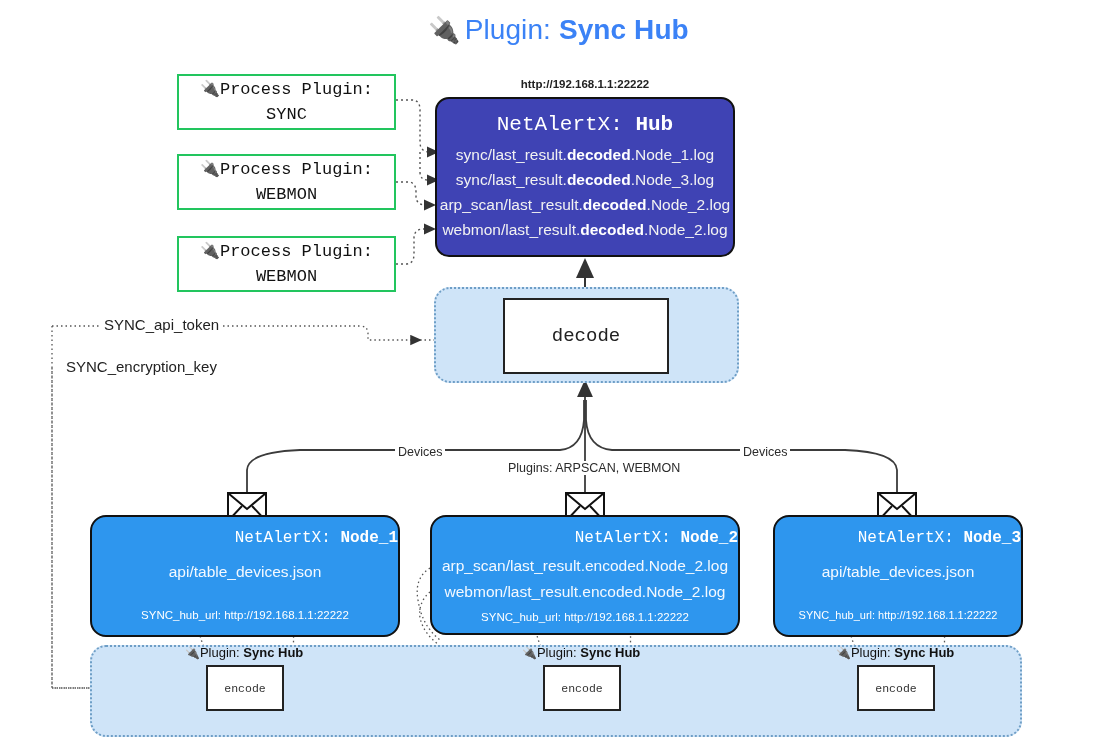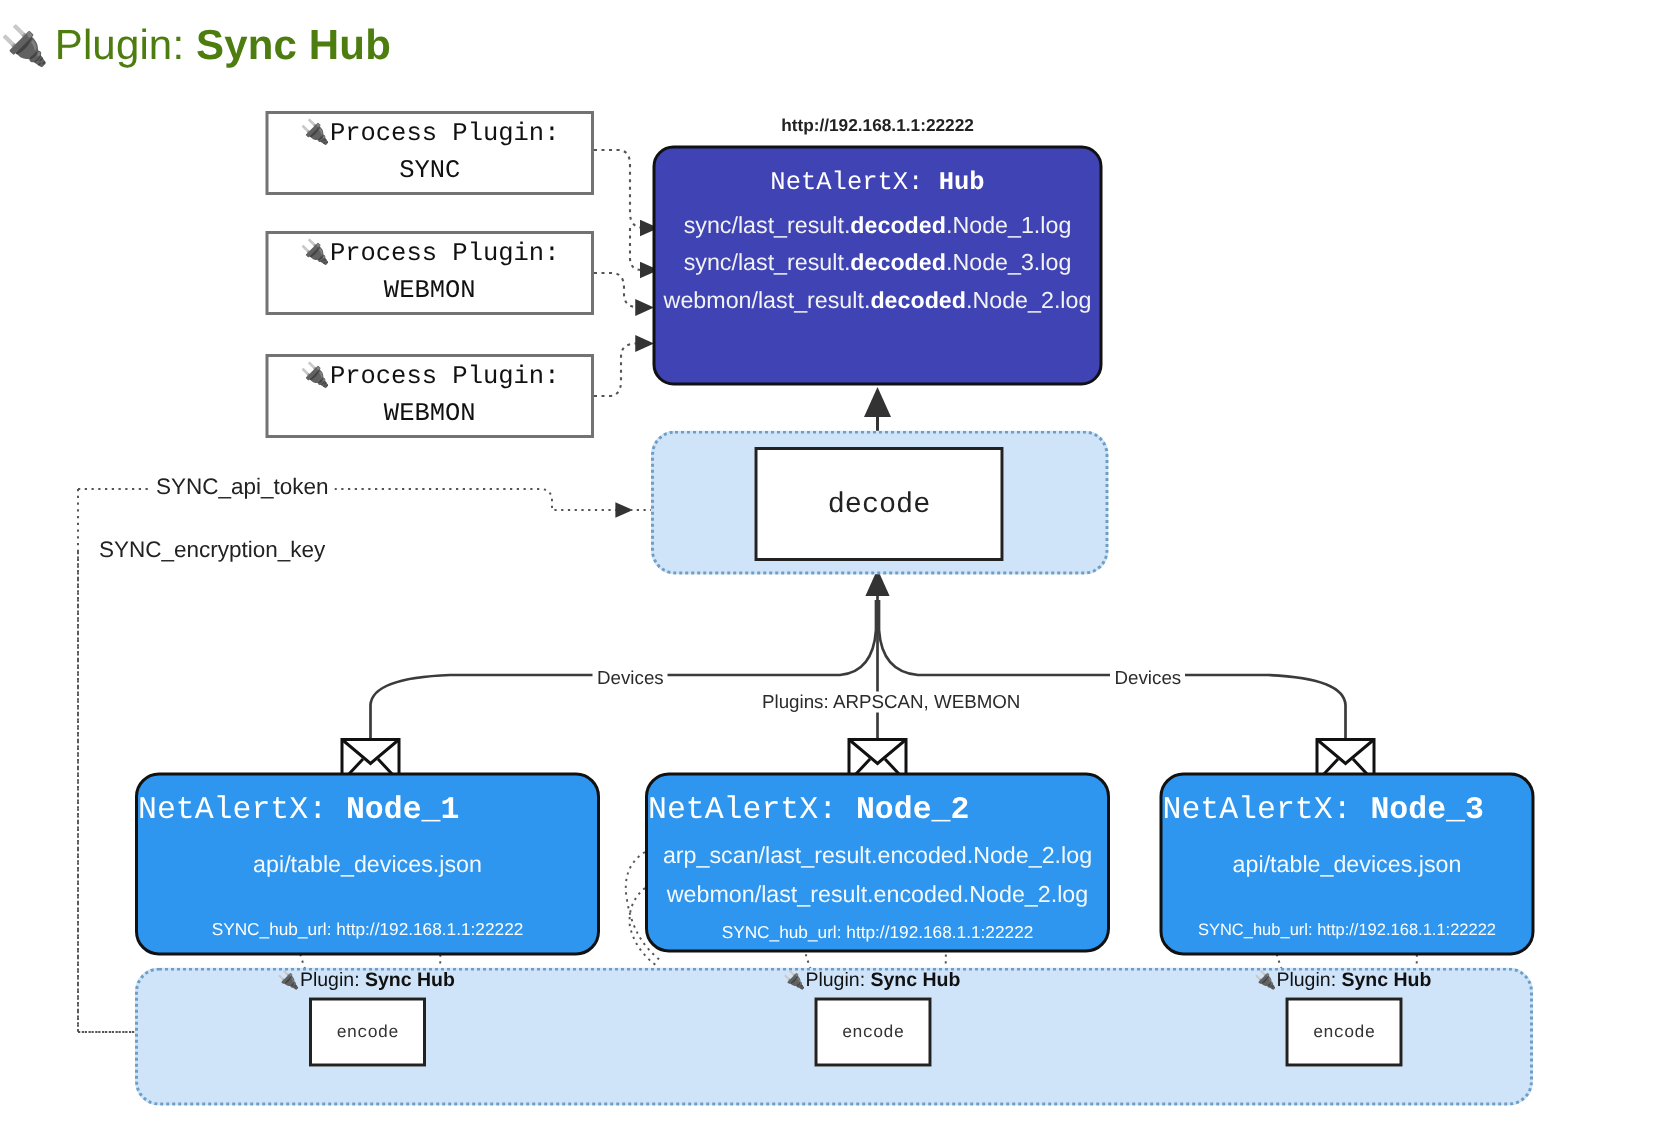"🔌 Plugin: Sync Hub" #title { color: #4d7c0f -> #3b82f6; text-align: left -> center }
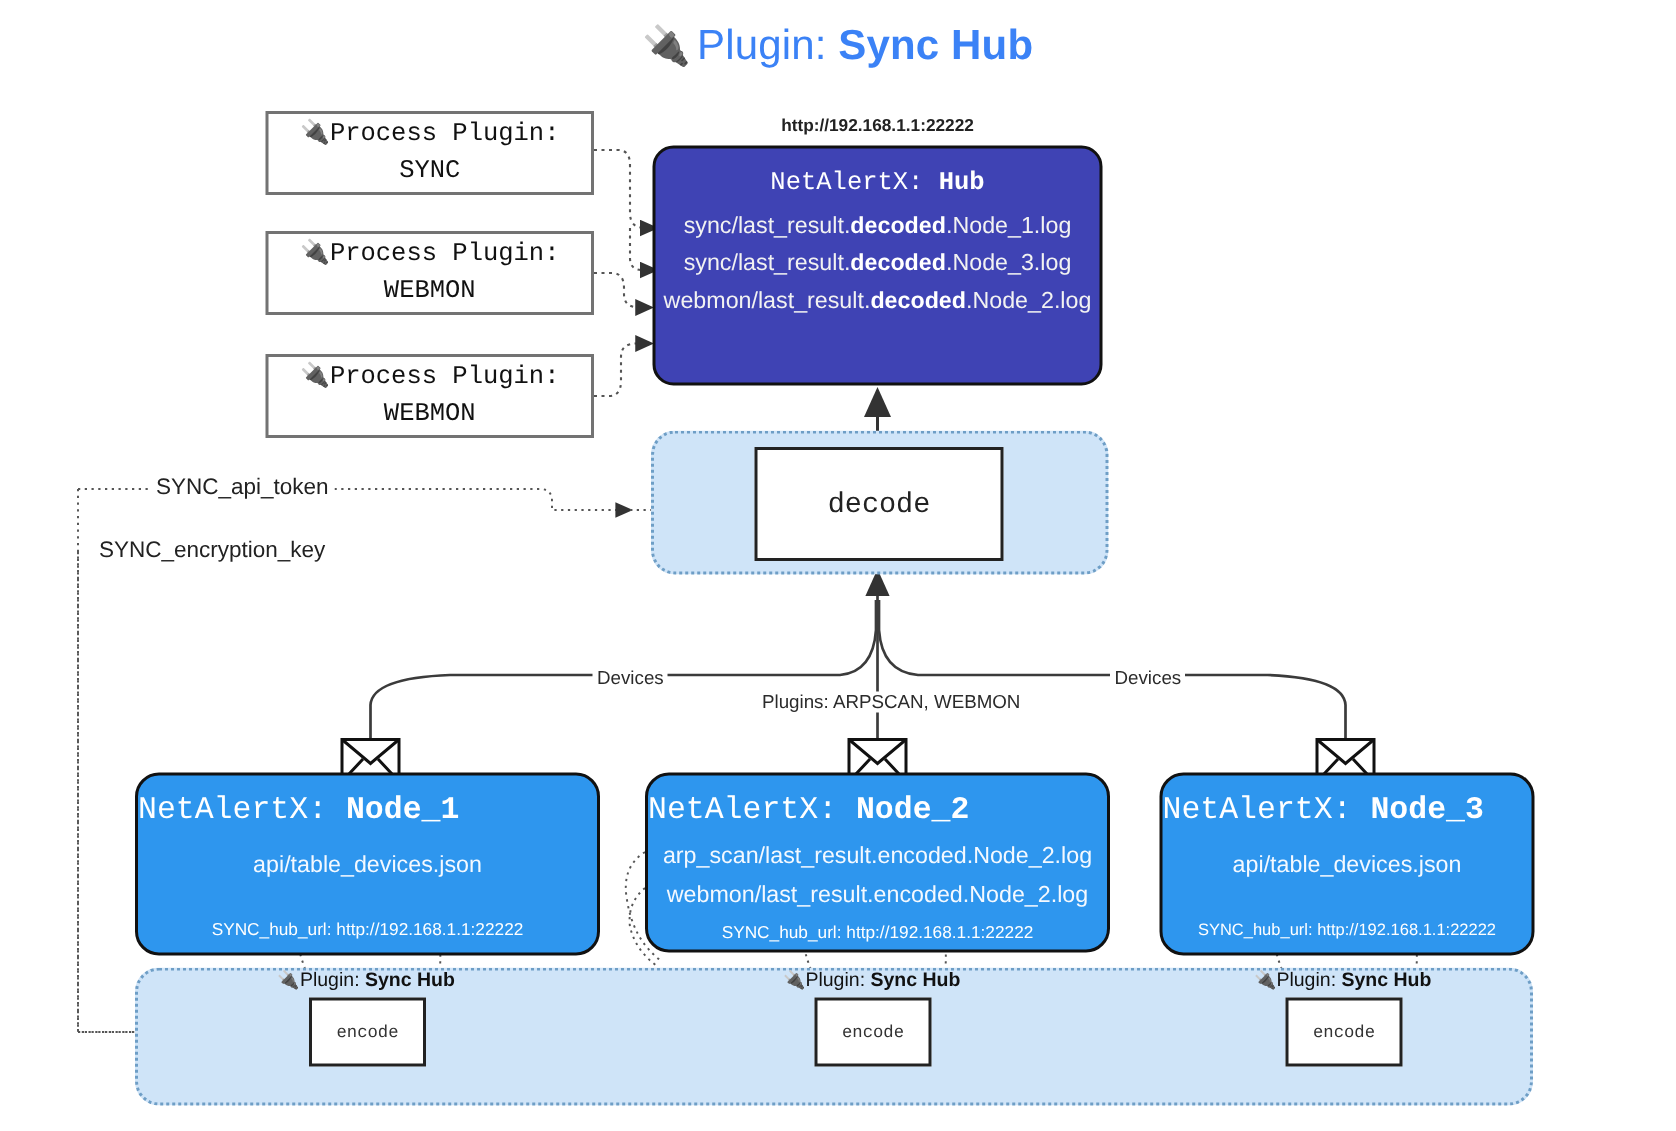"🔌Process Plugin:" .procbox { border: 2px solid #737373 -> 2px solid #22c55e }
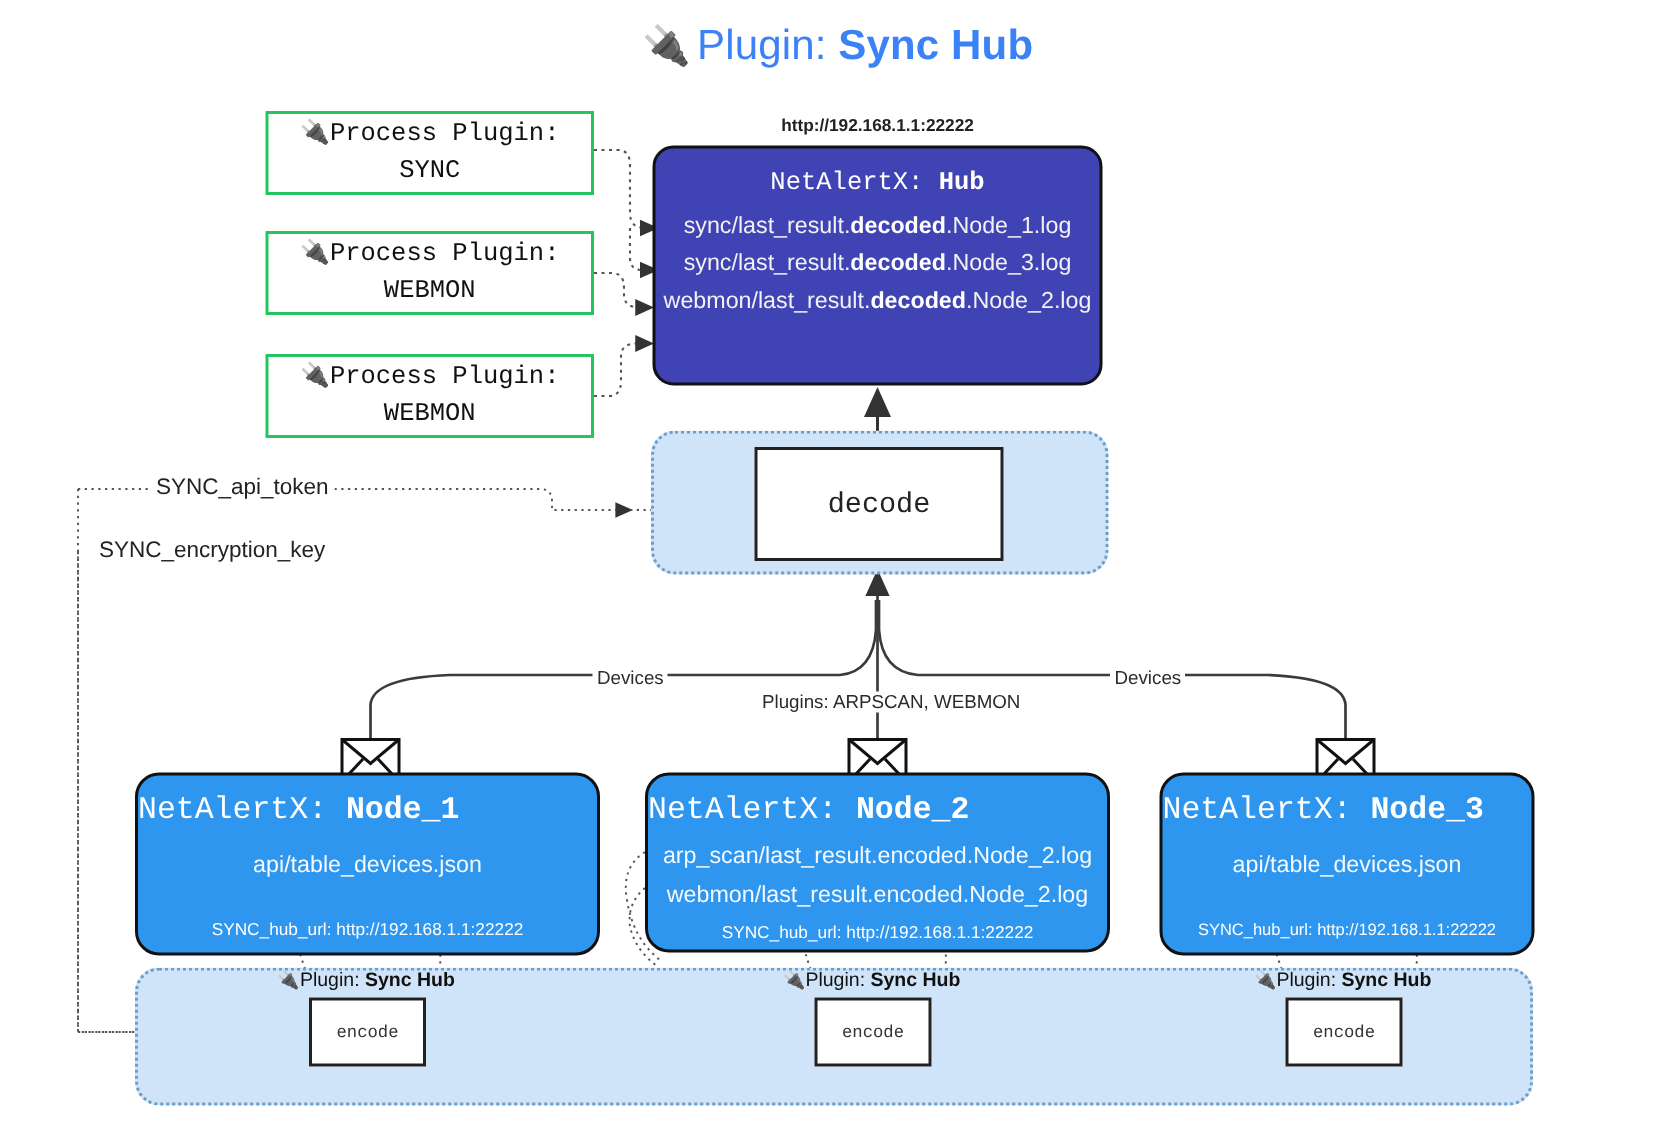"NetAlertX: Hub" #hub .hubtitle { font-size: 17px -> 21px }
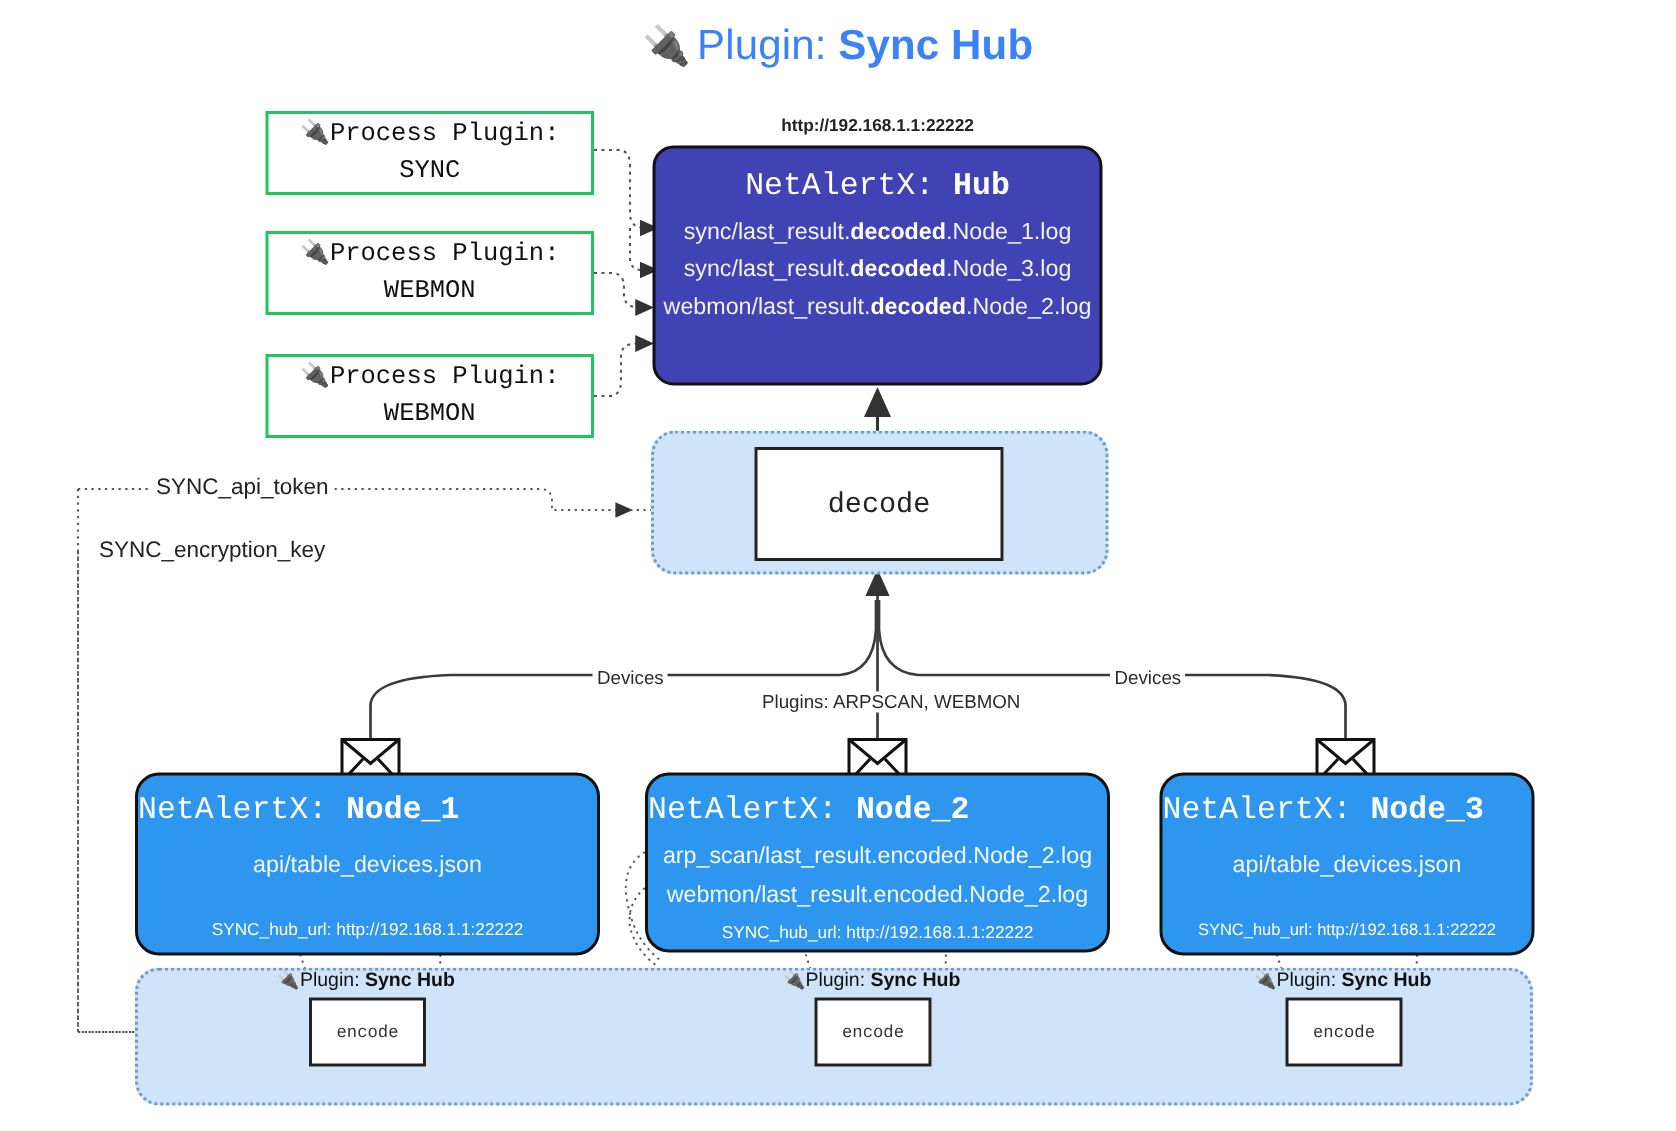"arp_scan/last_result.decoded.Node_2.log" div.hublog { html: none -> <div> <span>arp_scan/last_result.</span><b>decoded</b><span>.Node_2.log</span> </div> }
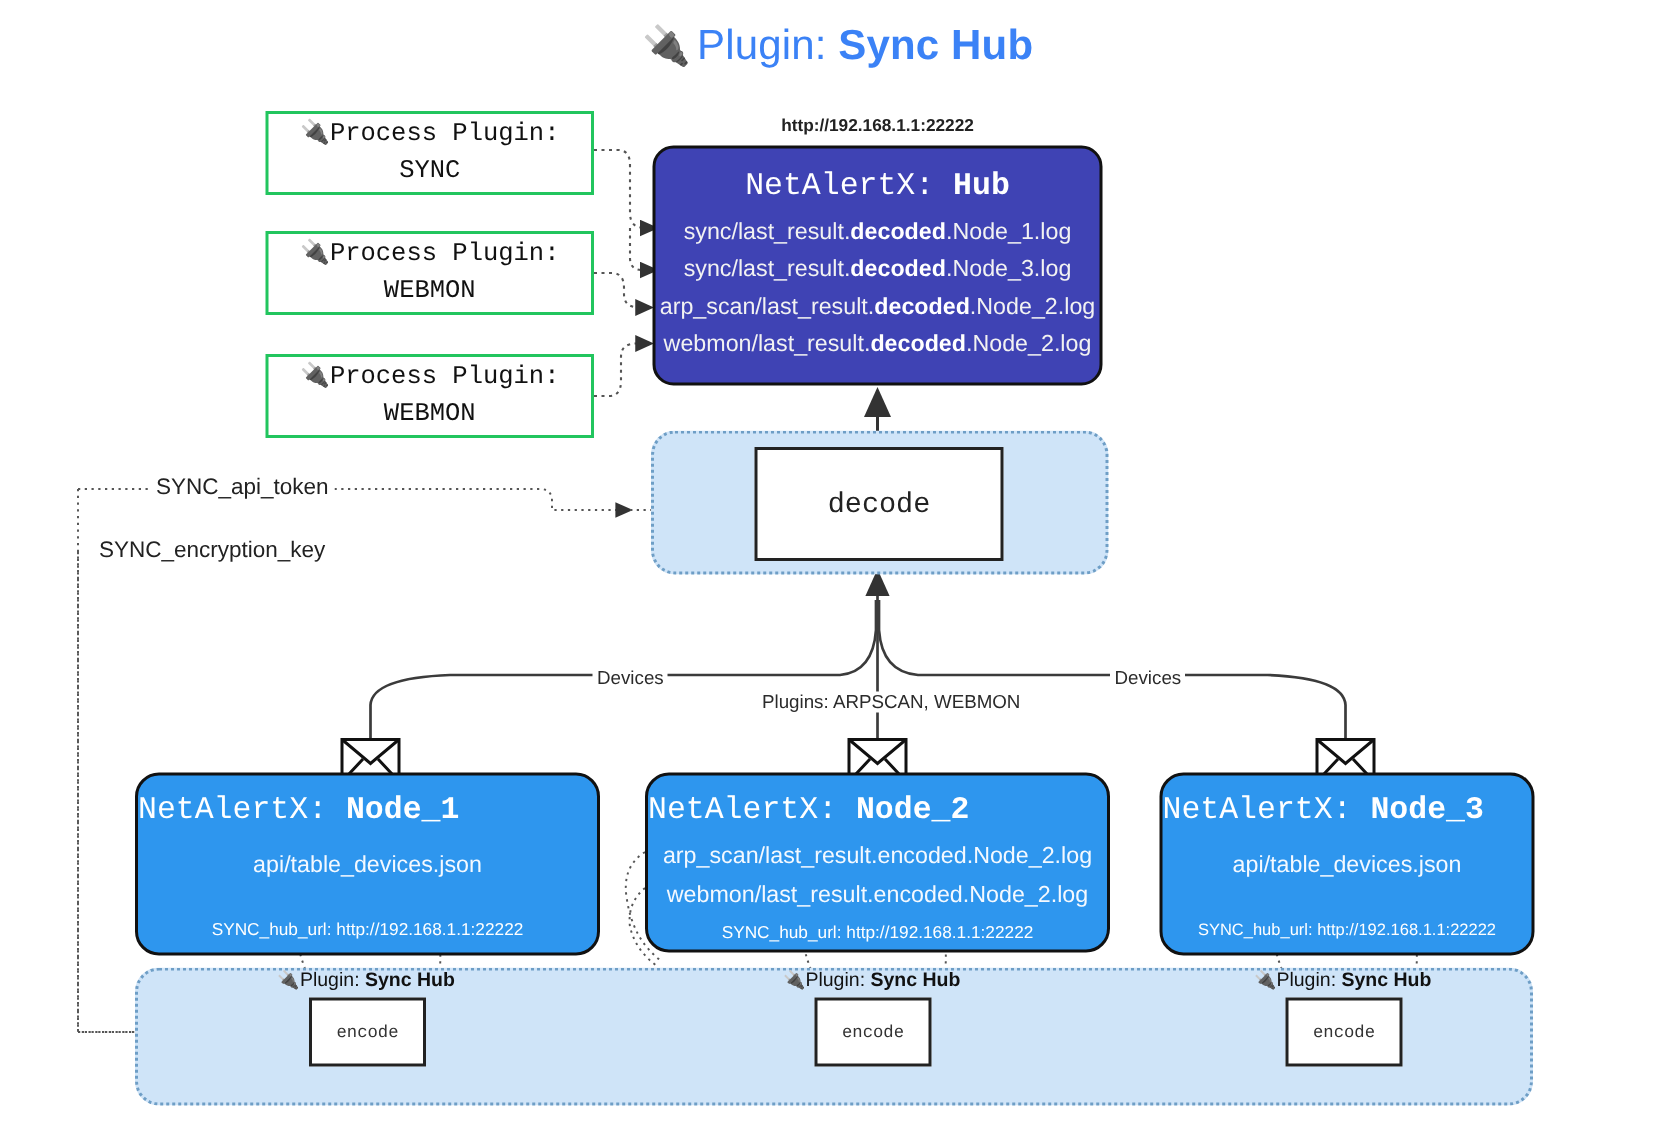"NetAlertX: Node_1" .node .ntitle { font-size: 21px -> 16px; text-align: left -> right }
